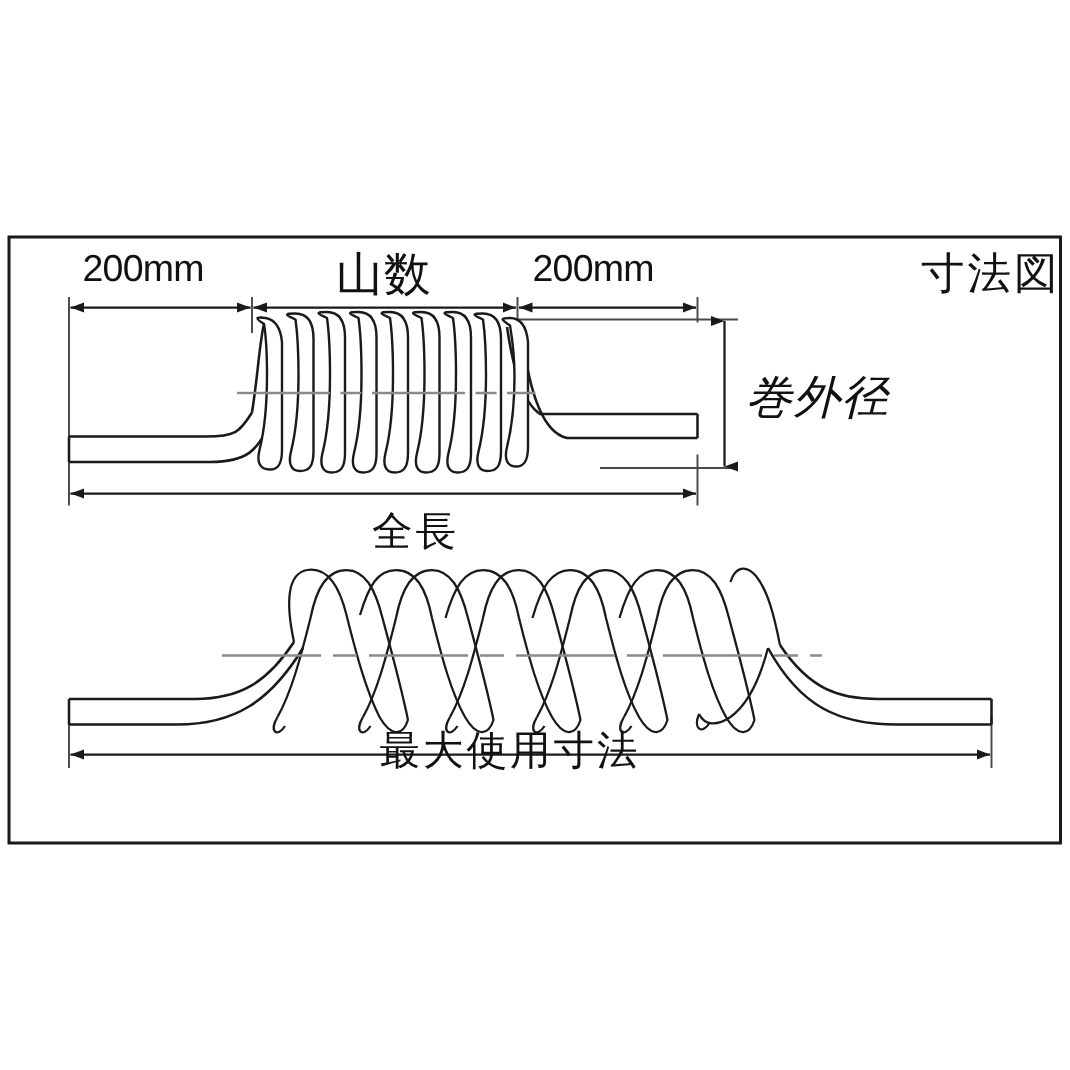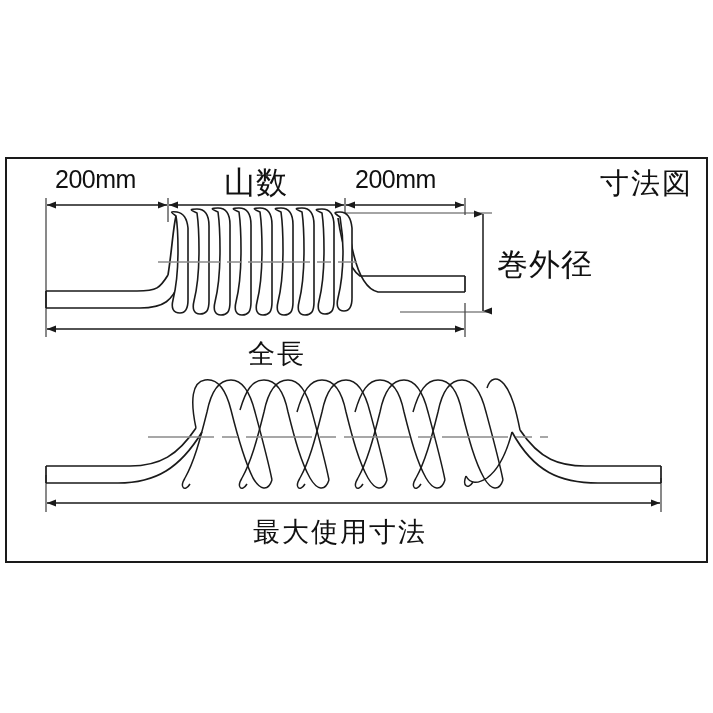"寸法図" .lbl-title { margin-left: none -> 14px }
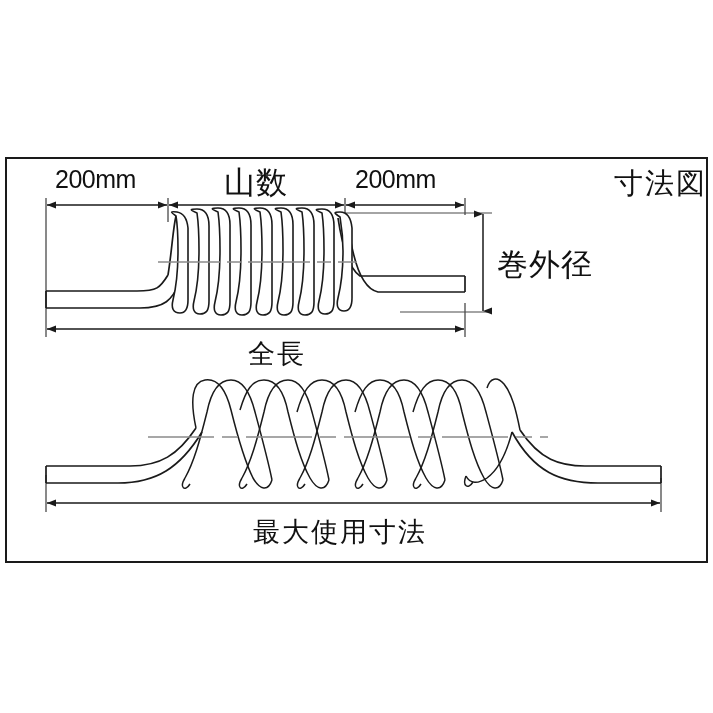"巻外径" div.lbl { font-style: none -> italic }
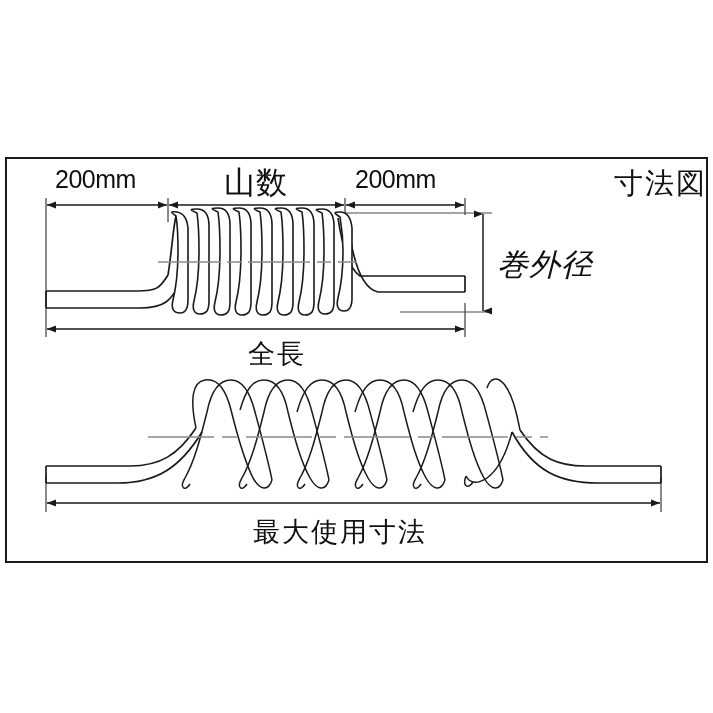"最大使用寸法" div.lbl { top: 519px -> 487px }
